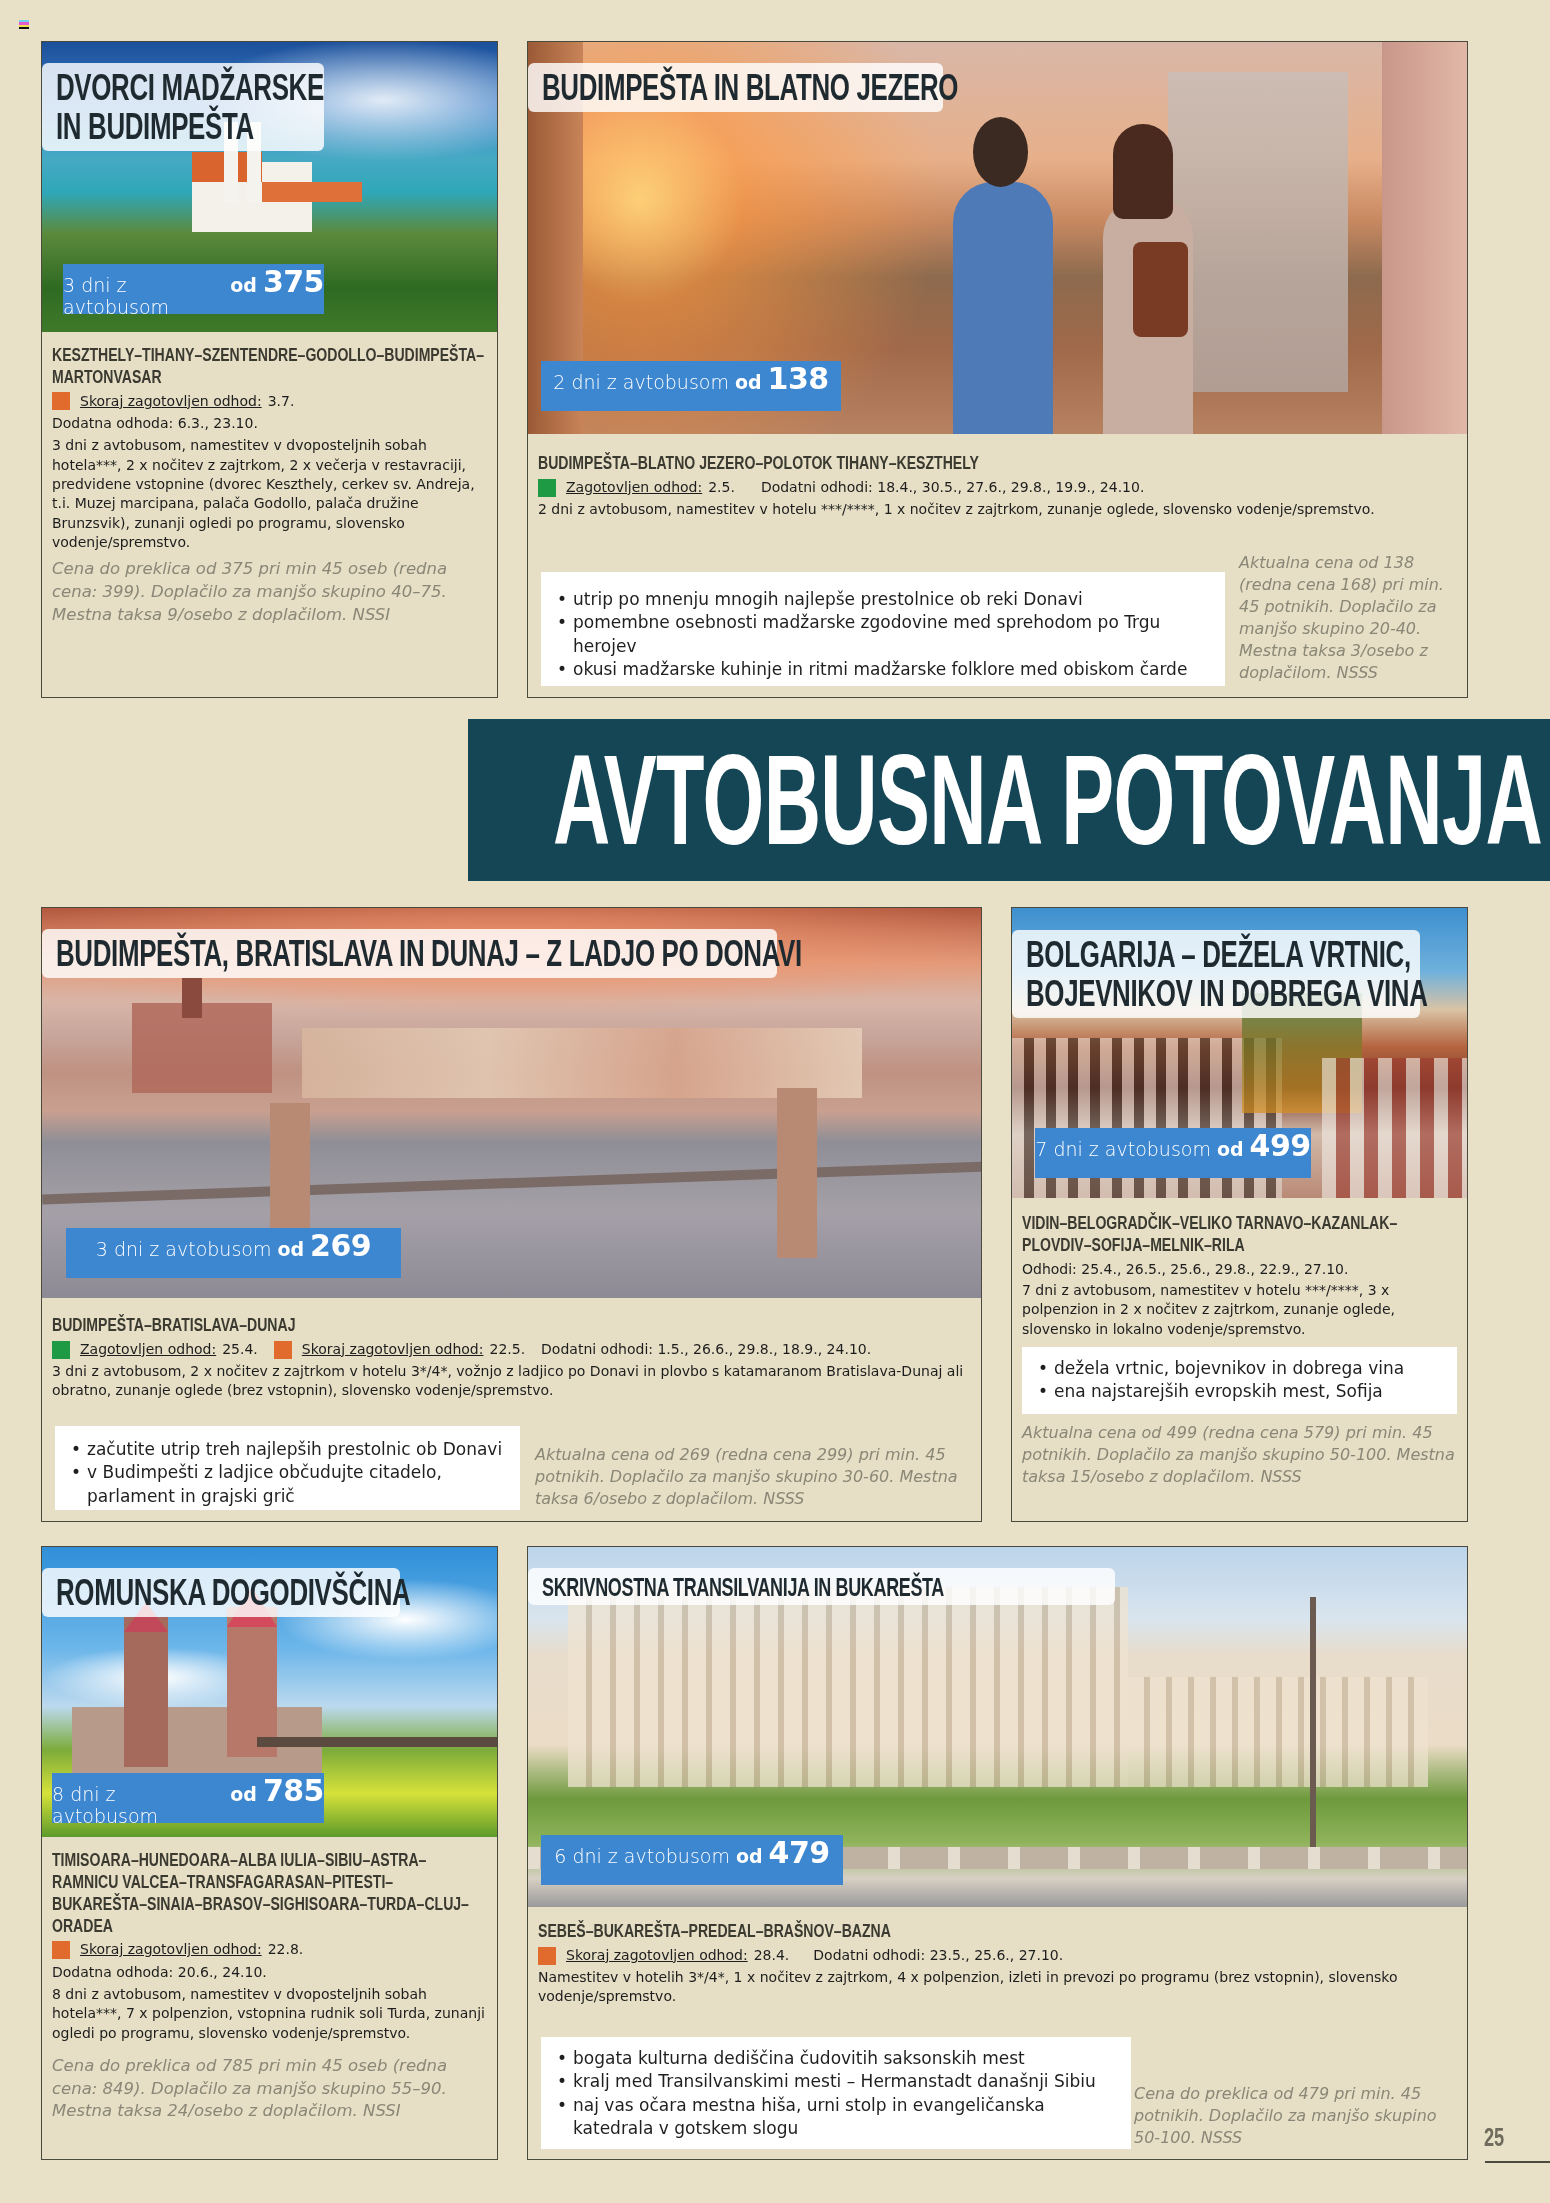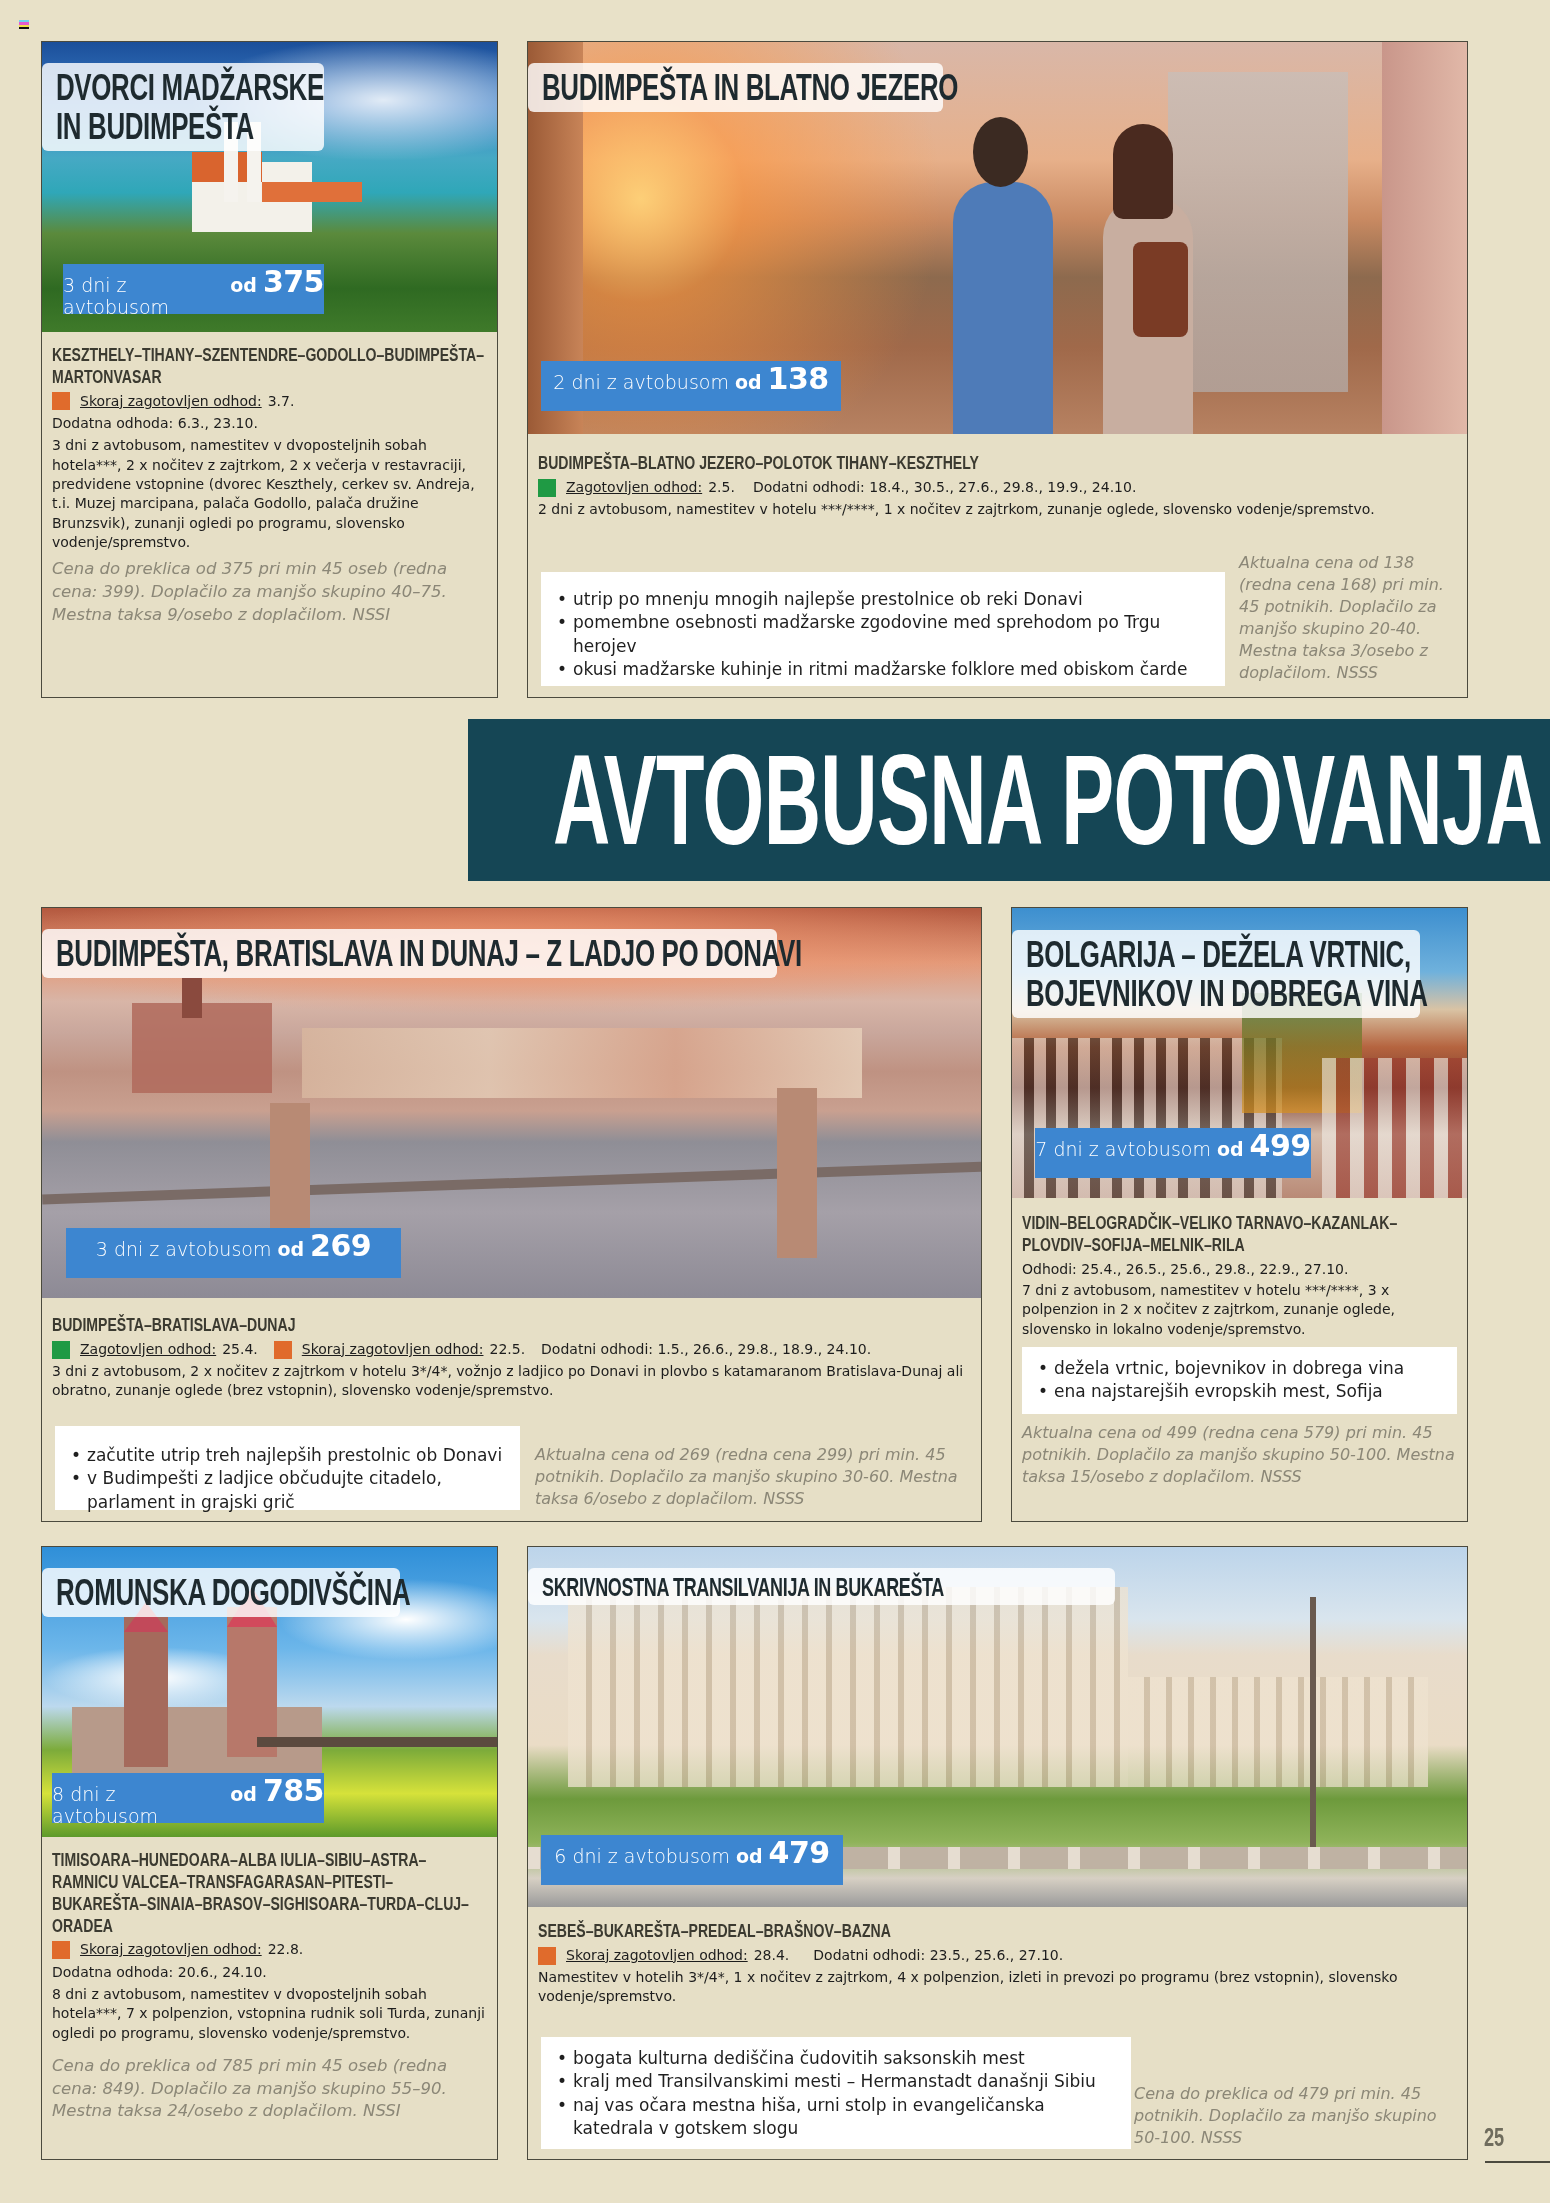"Dodatni odhodi: 18.4., 30.5., 27.6.," span { margin-left: 12px -> 20px }
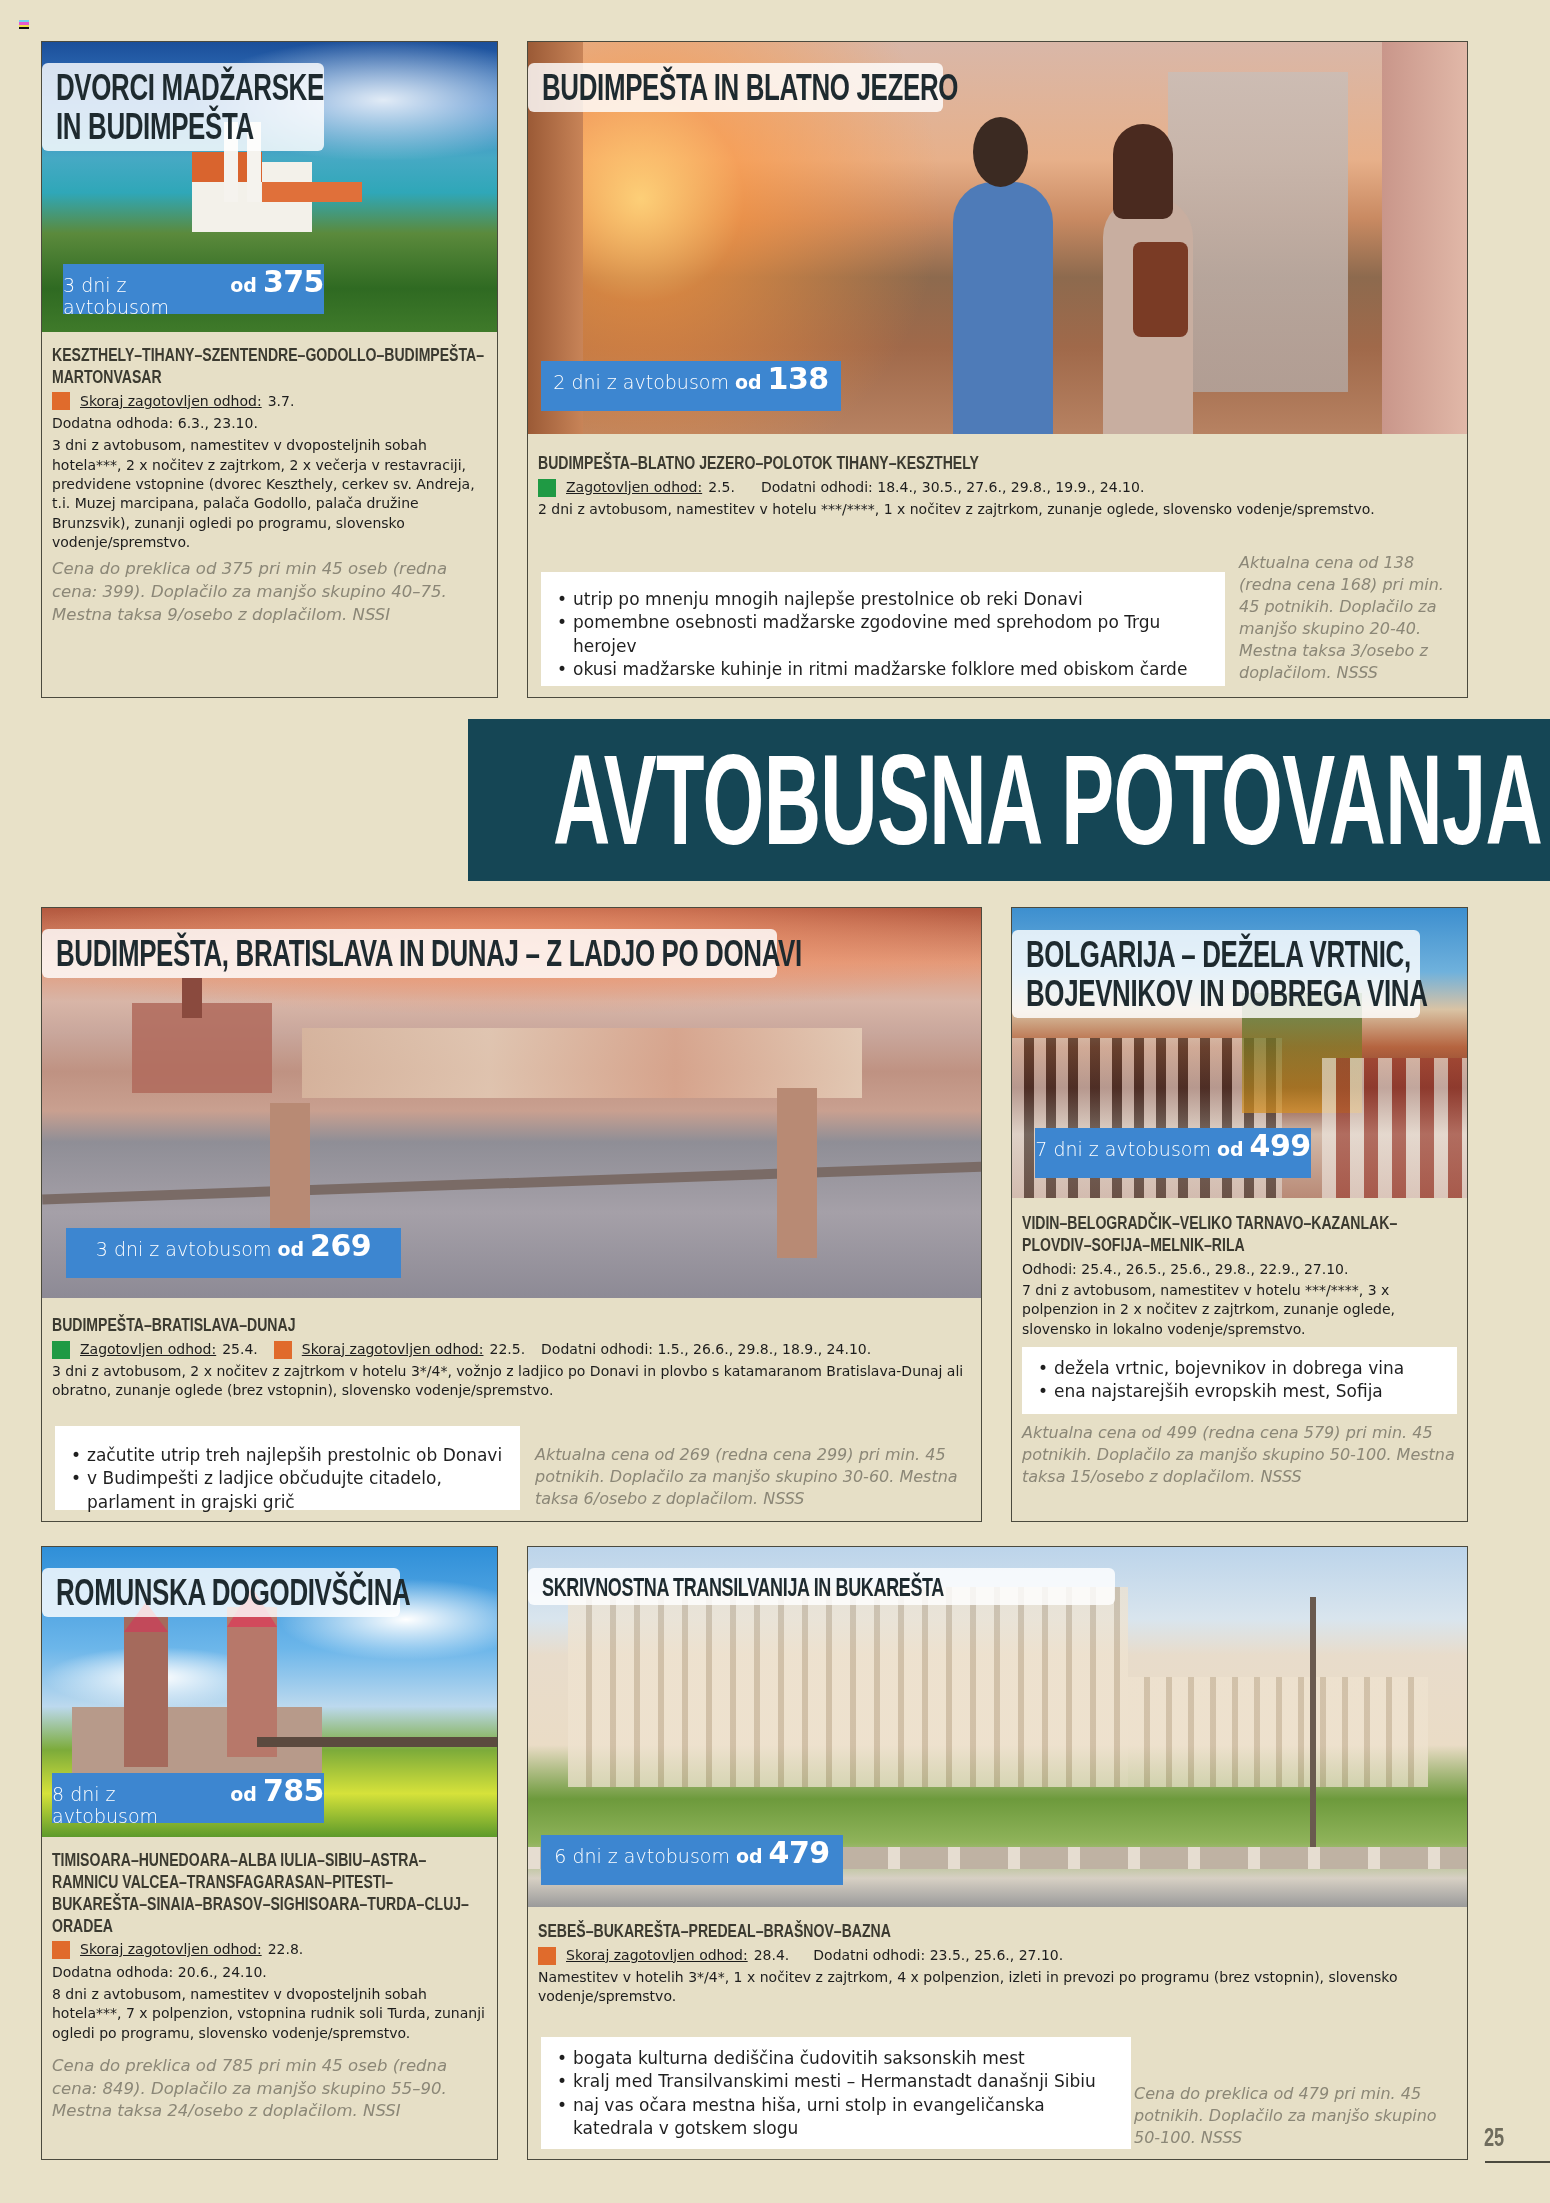"začutite utrip treh najlepših prestolnic" ul.bullets { padding-top: 18px -> 12px }
